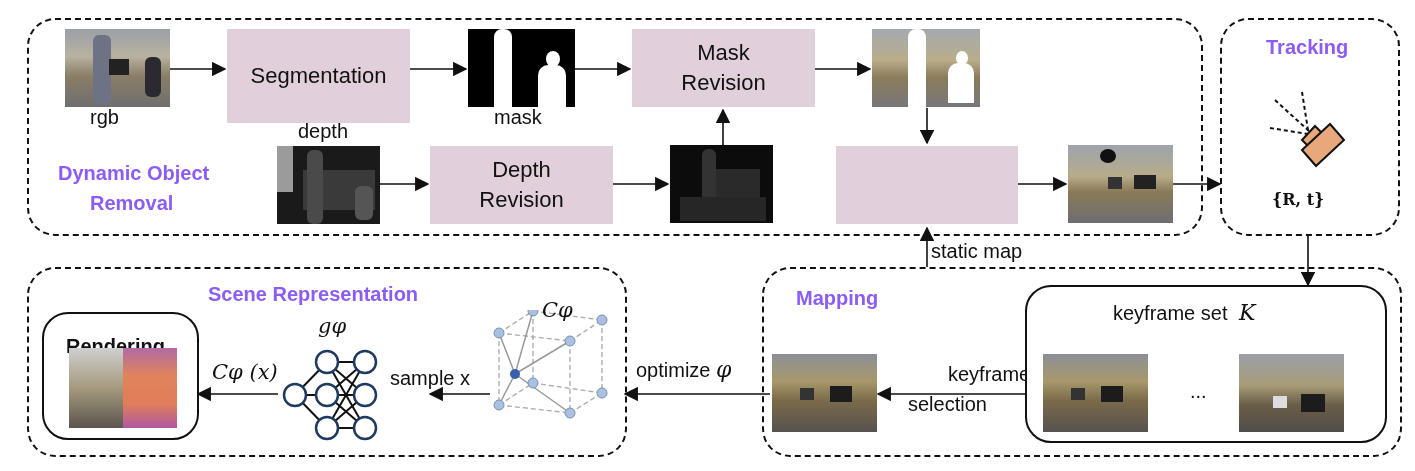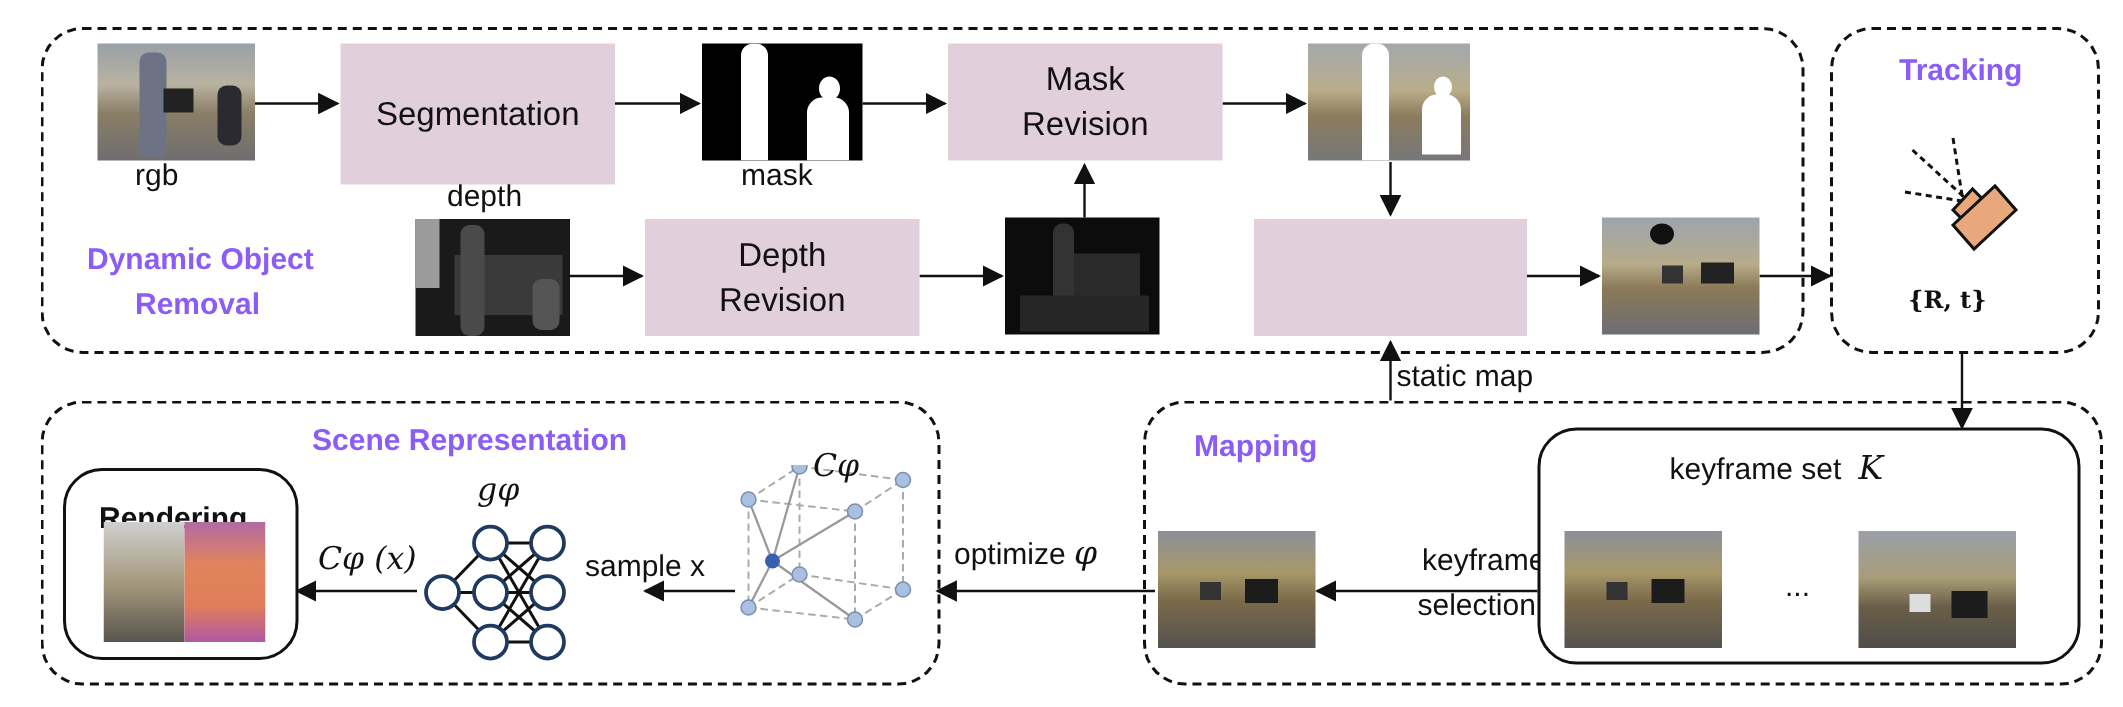"selection" div.label { margin-left: 37px -> none }
